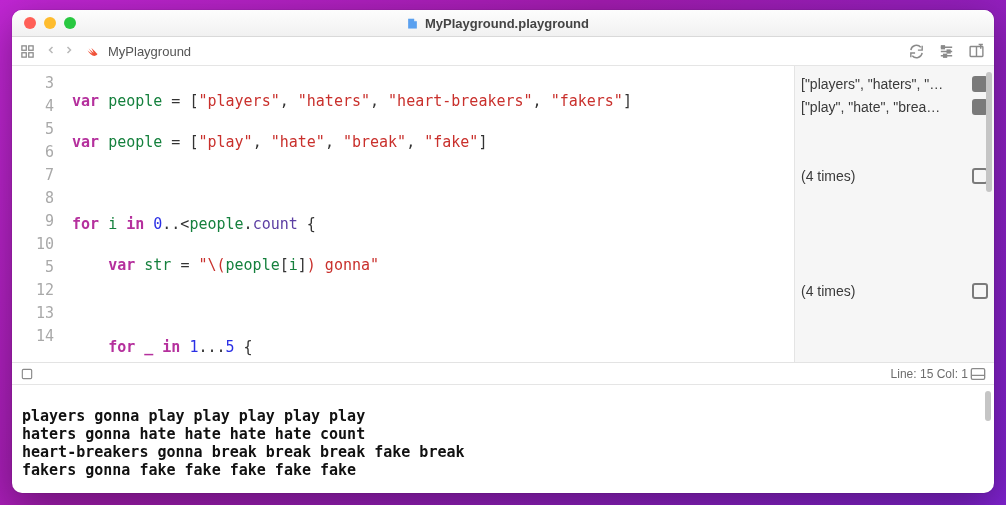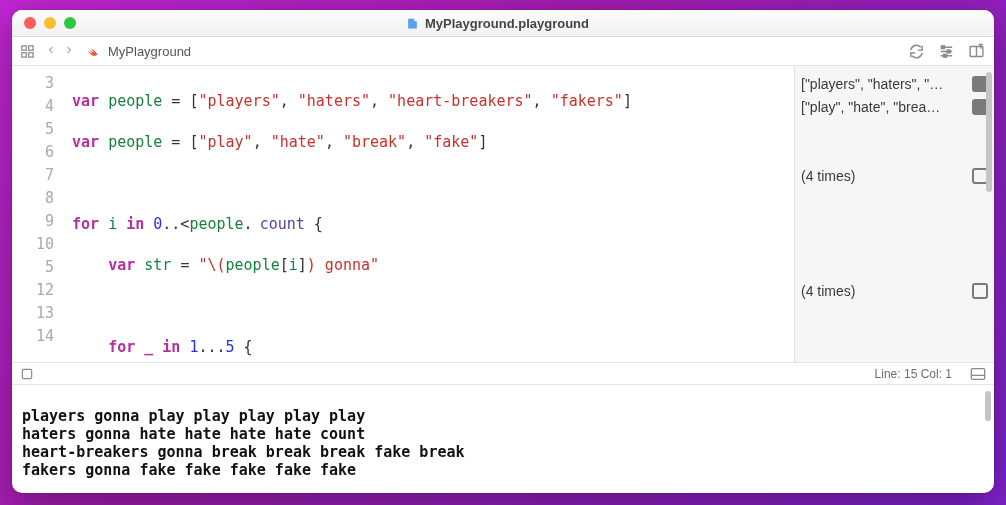"count" .ty { margin-left: 7px -> none }
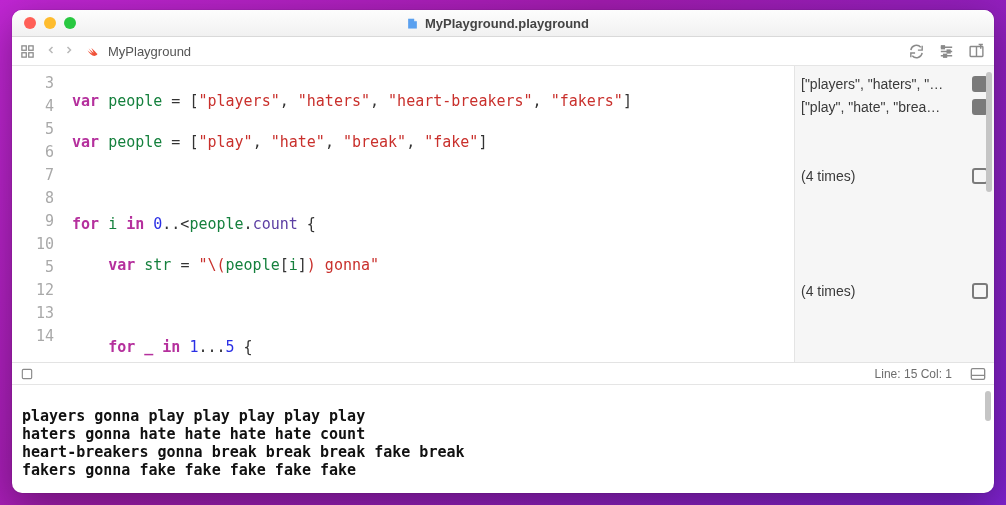"Line: 15 Col: 1" .sb-right { gap: 18px -> 2px }
